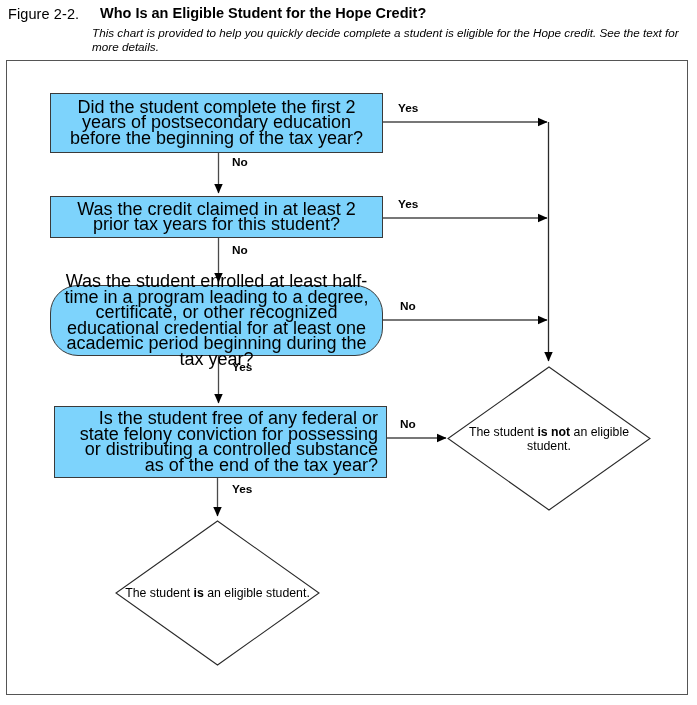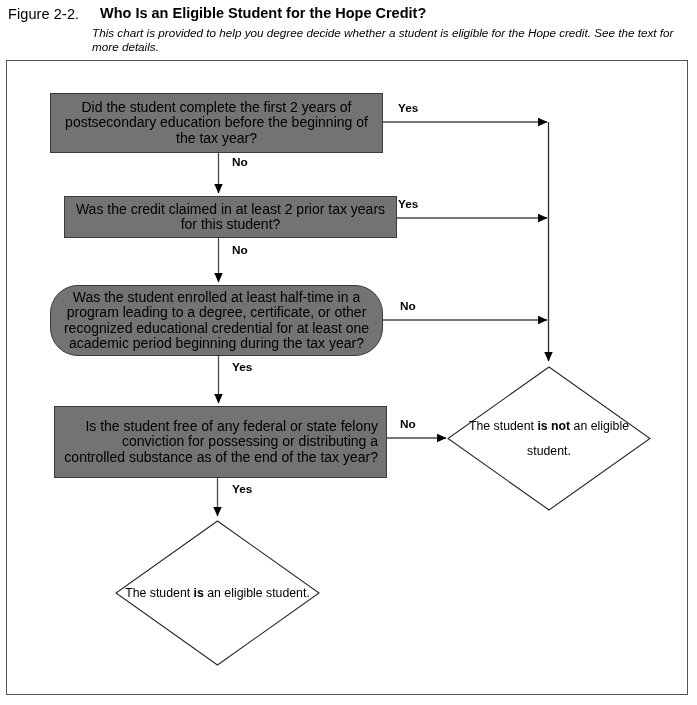"This chart is provided to" div { text: degree decide whether -> quickly decide complete }
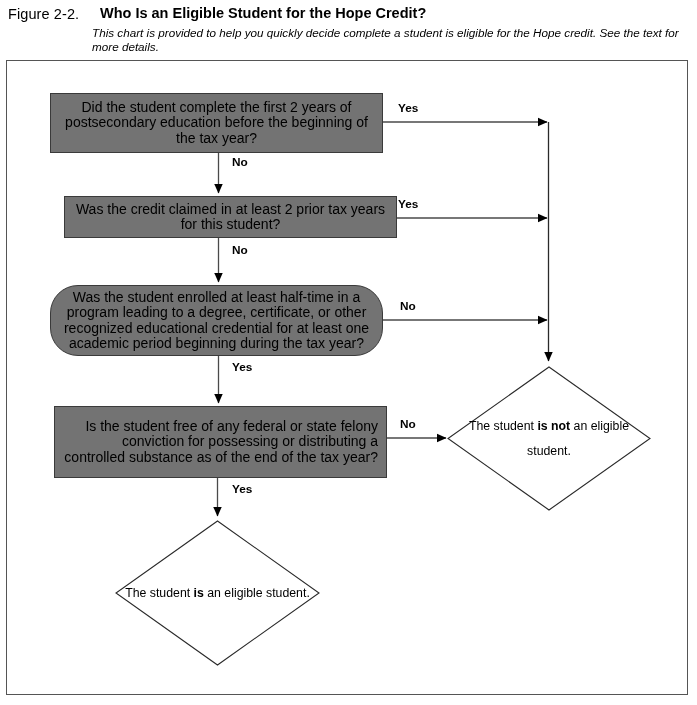"Did the student complete the" .qbox { background: #737373 -> #7dd3fc; font-size: 14px -> 18px }
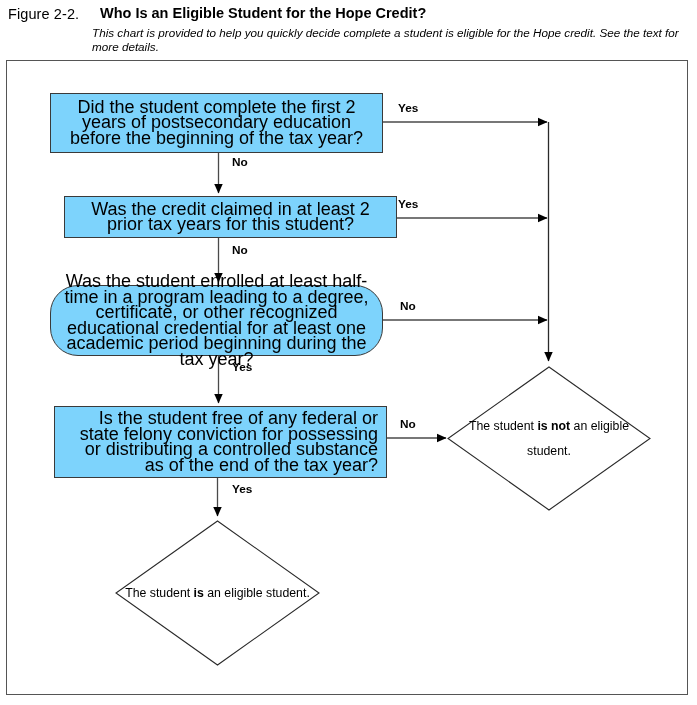"Was the credit claimed in" #box2 { margin-left: 14px -> none }
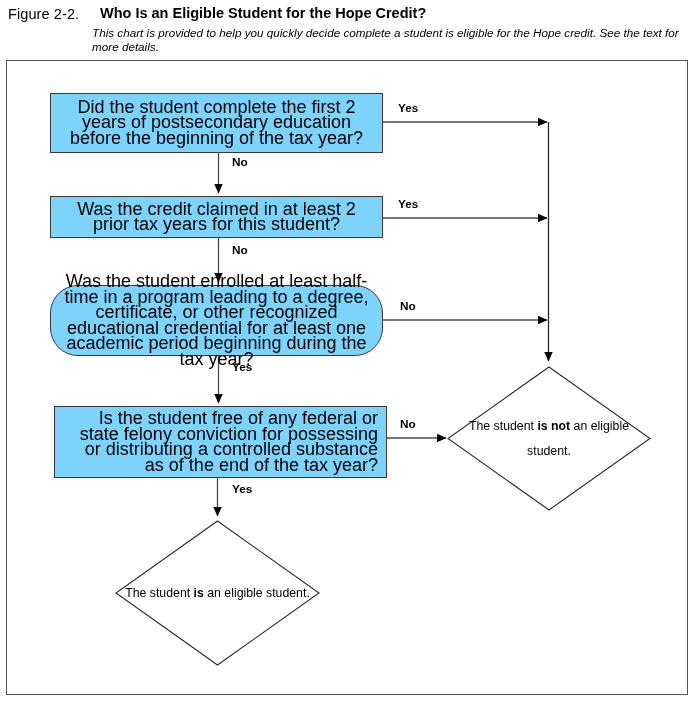"The student is not an" .diamond .dlabel { line-height: 25px -> 14px }
